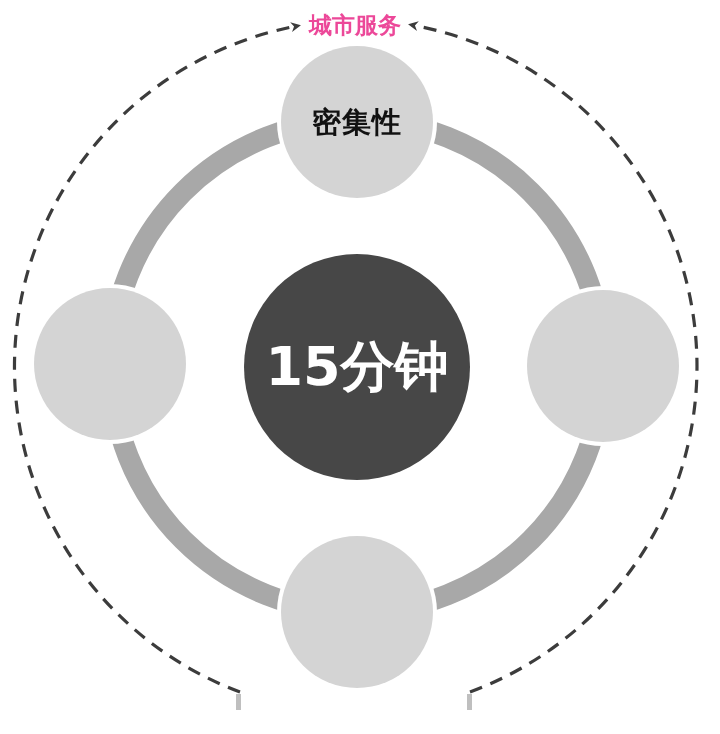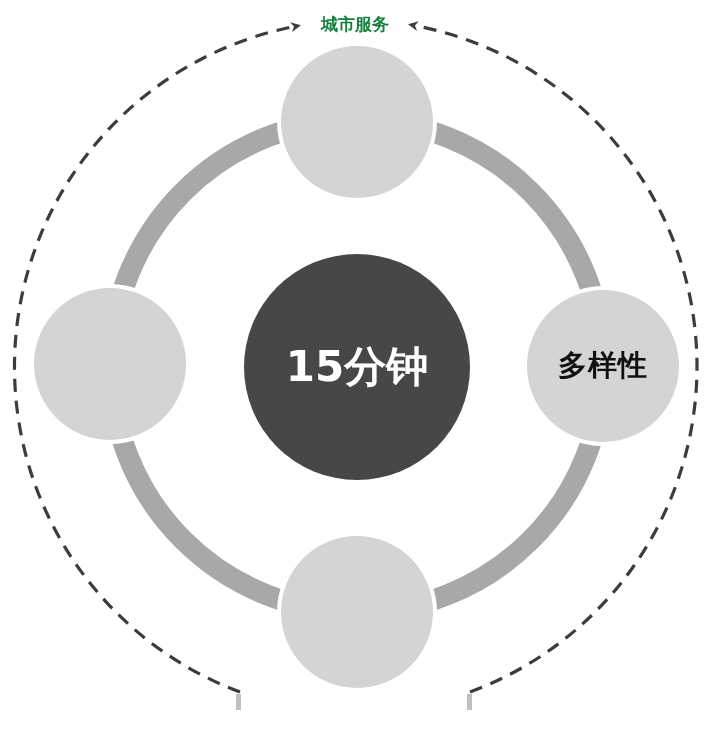"城市服务" .title-label { color: #15803d -> #ec4899; font-size: 17px -> 23px }
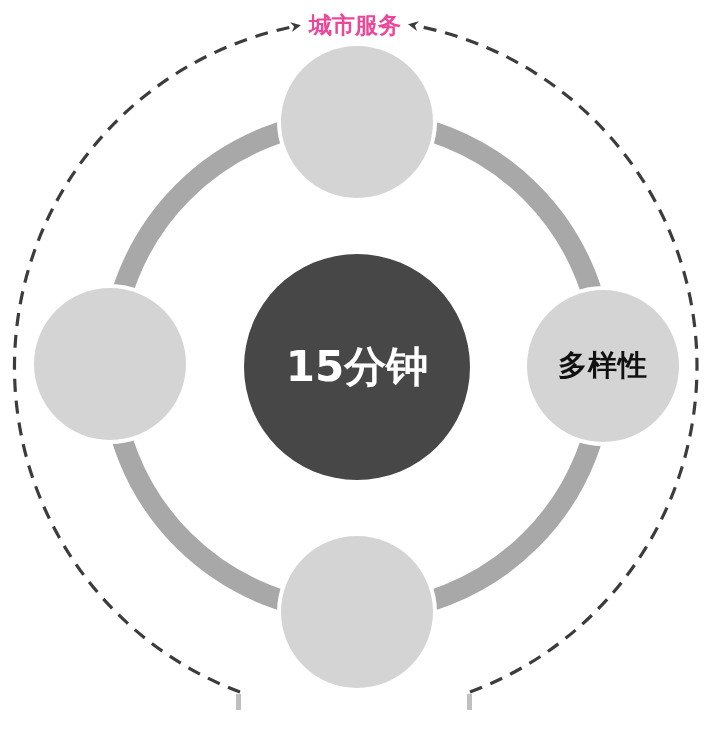"密集性" div.label { html: none -> <div>密集性</div> }
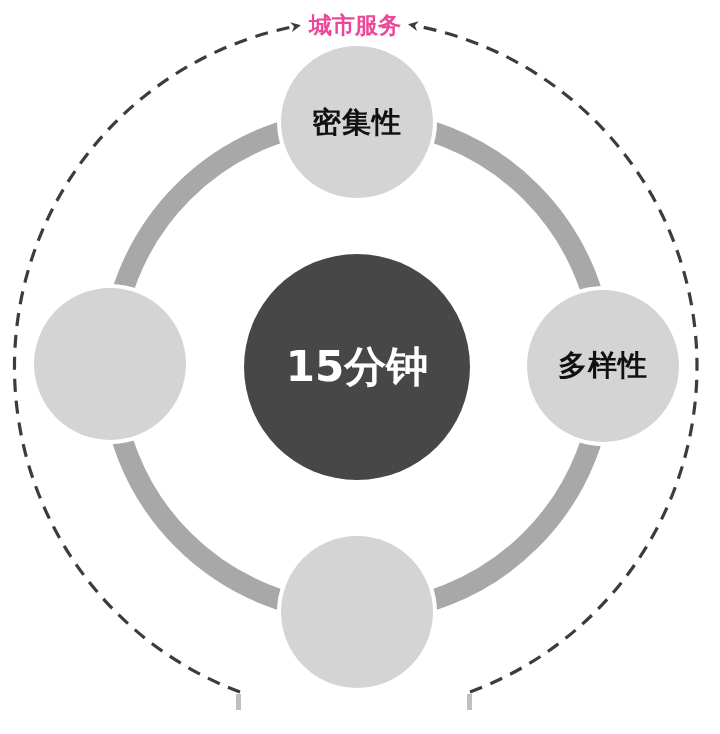"15分钟" .center-label { font-size: 42px -> 54px }
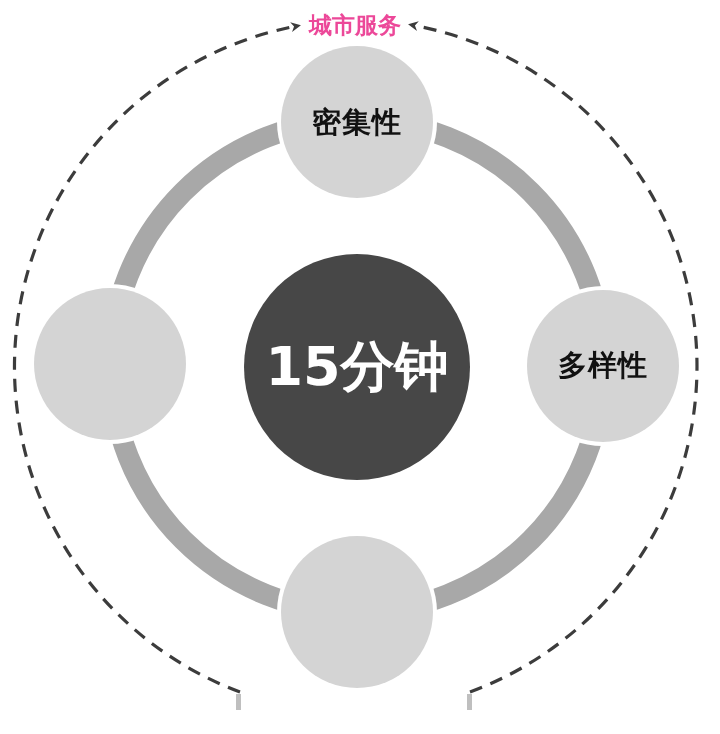"多样性" div.label { html: <div>多样性</div> -> none }
